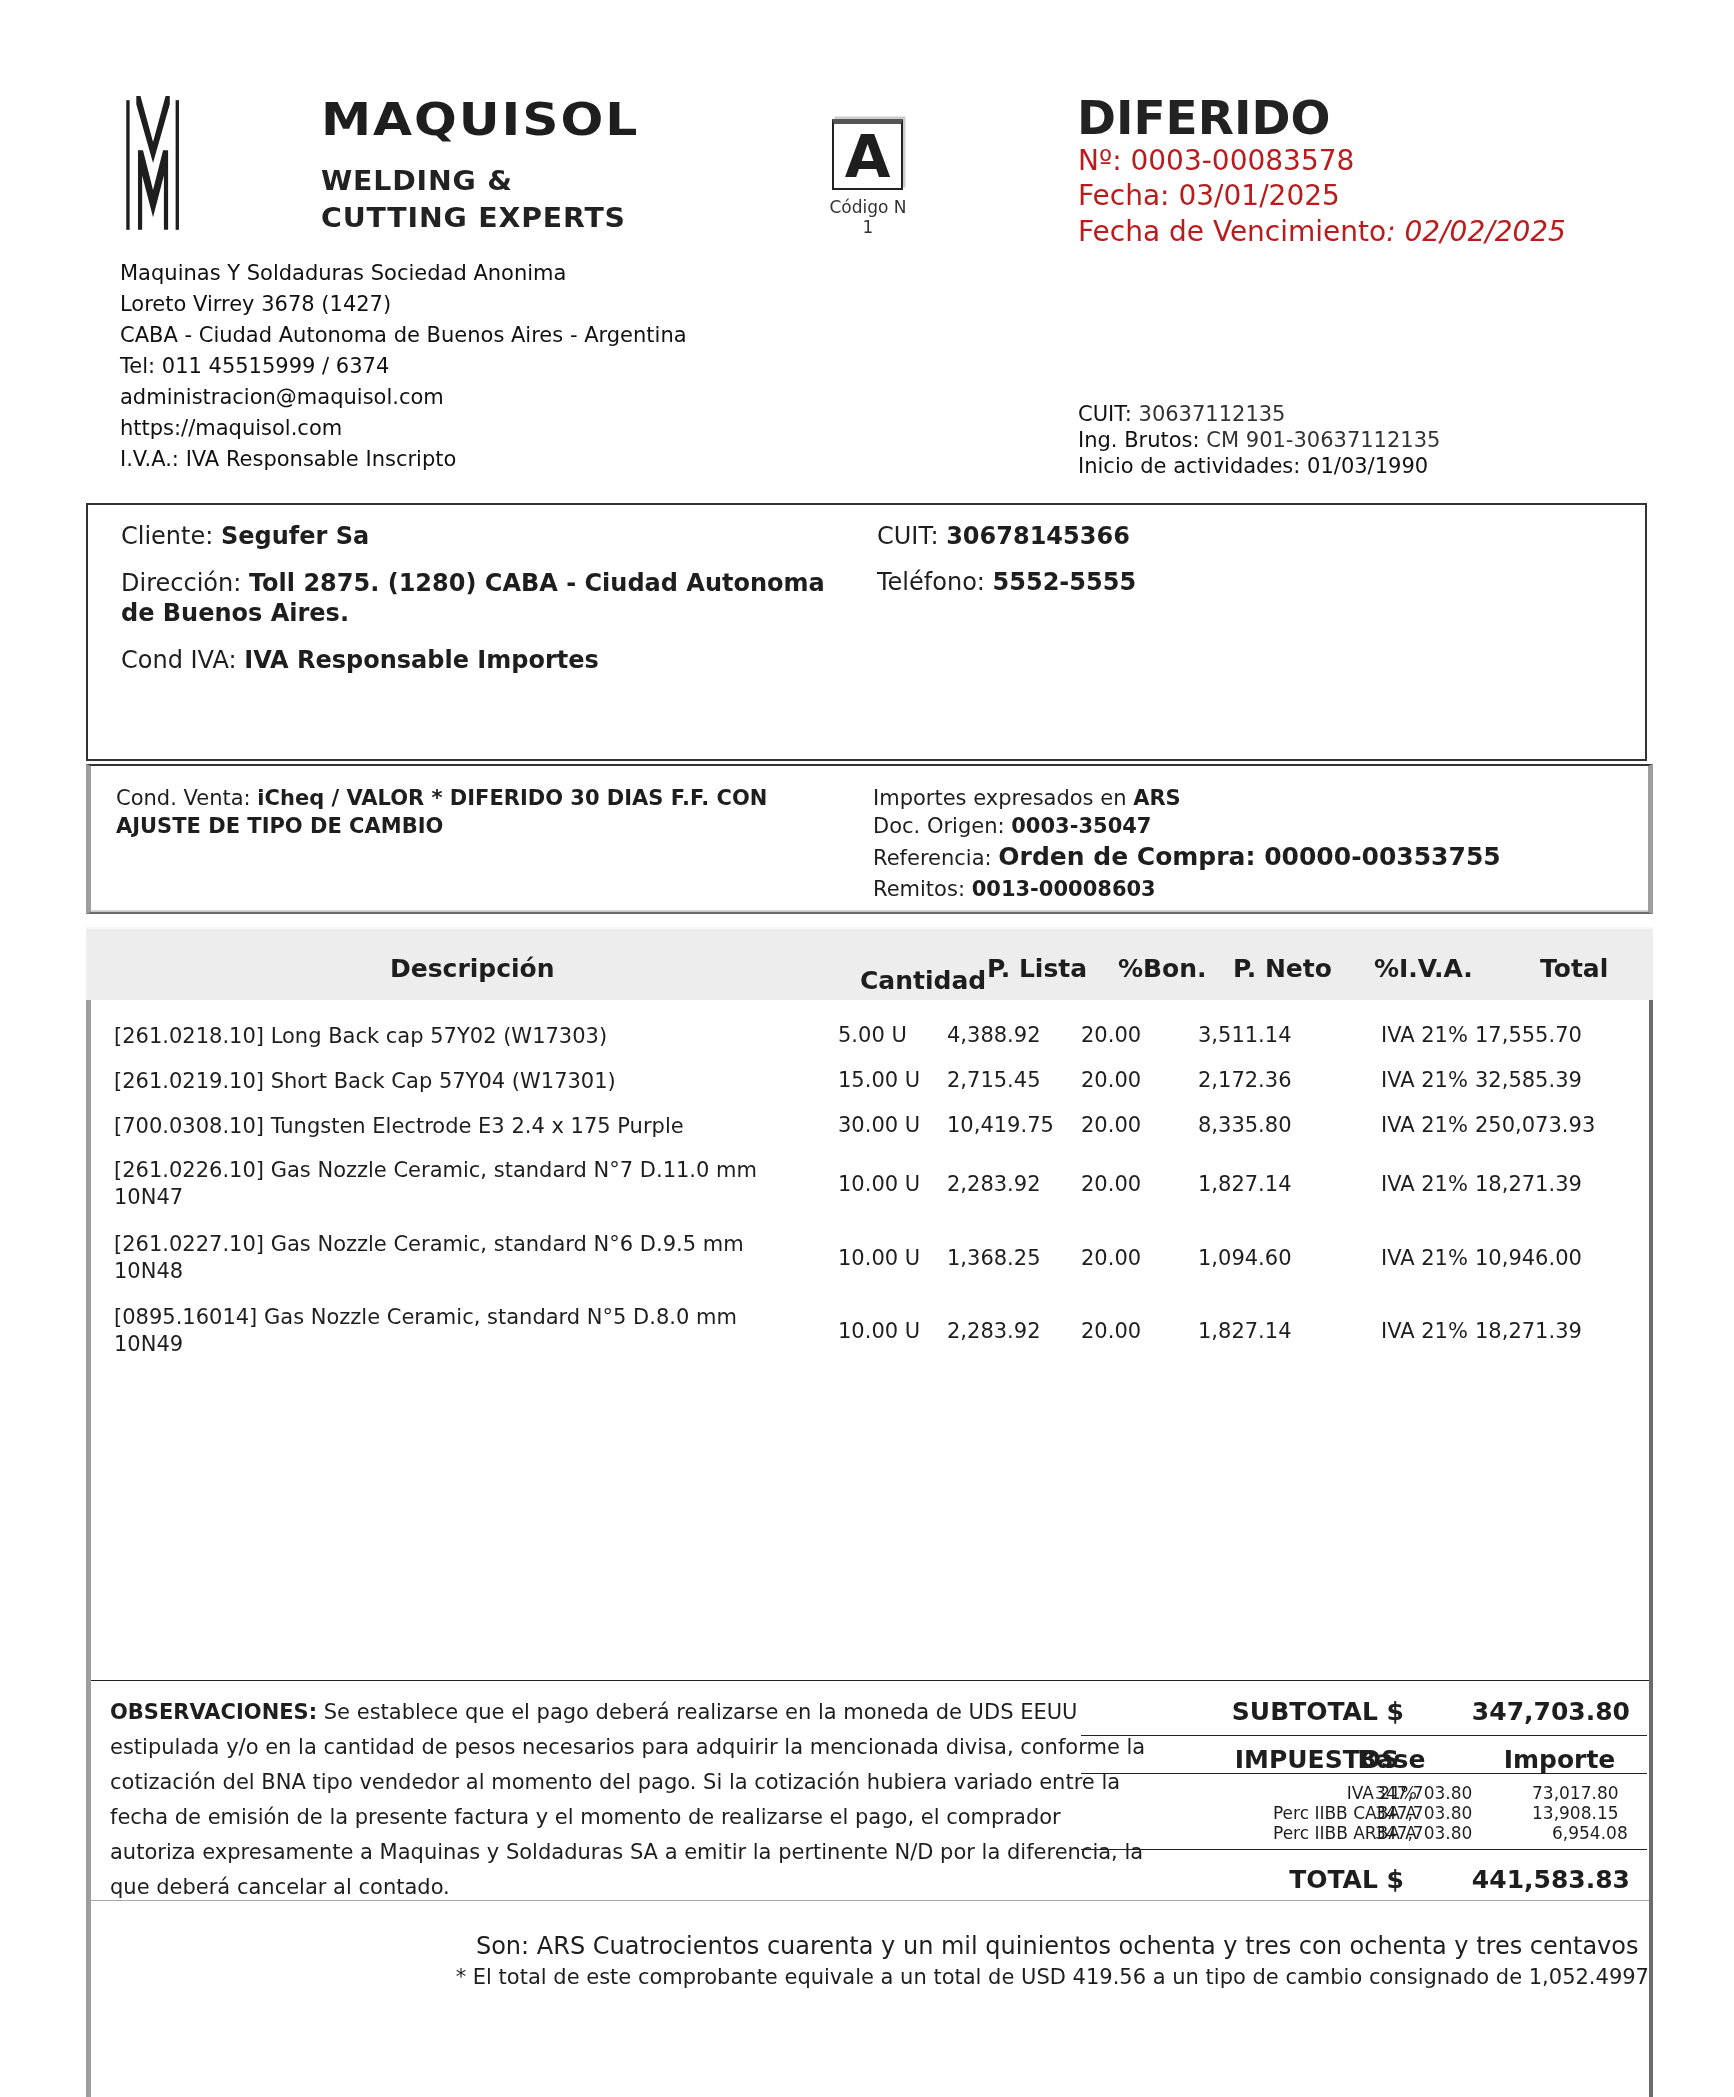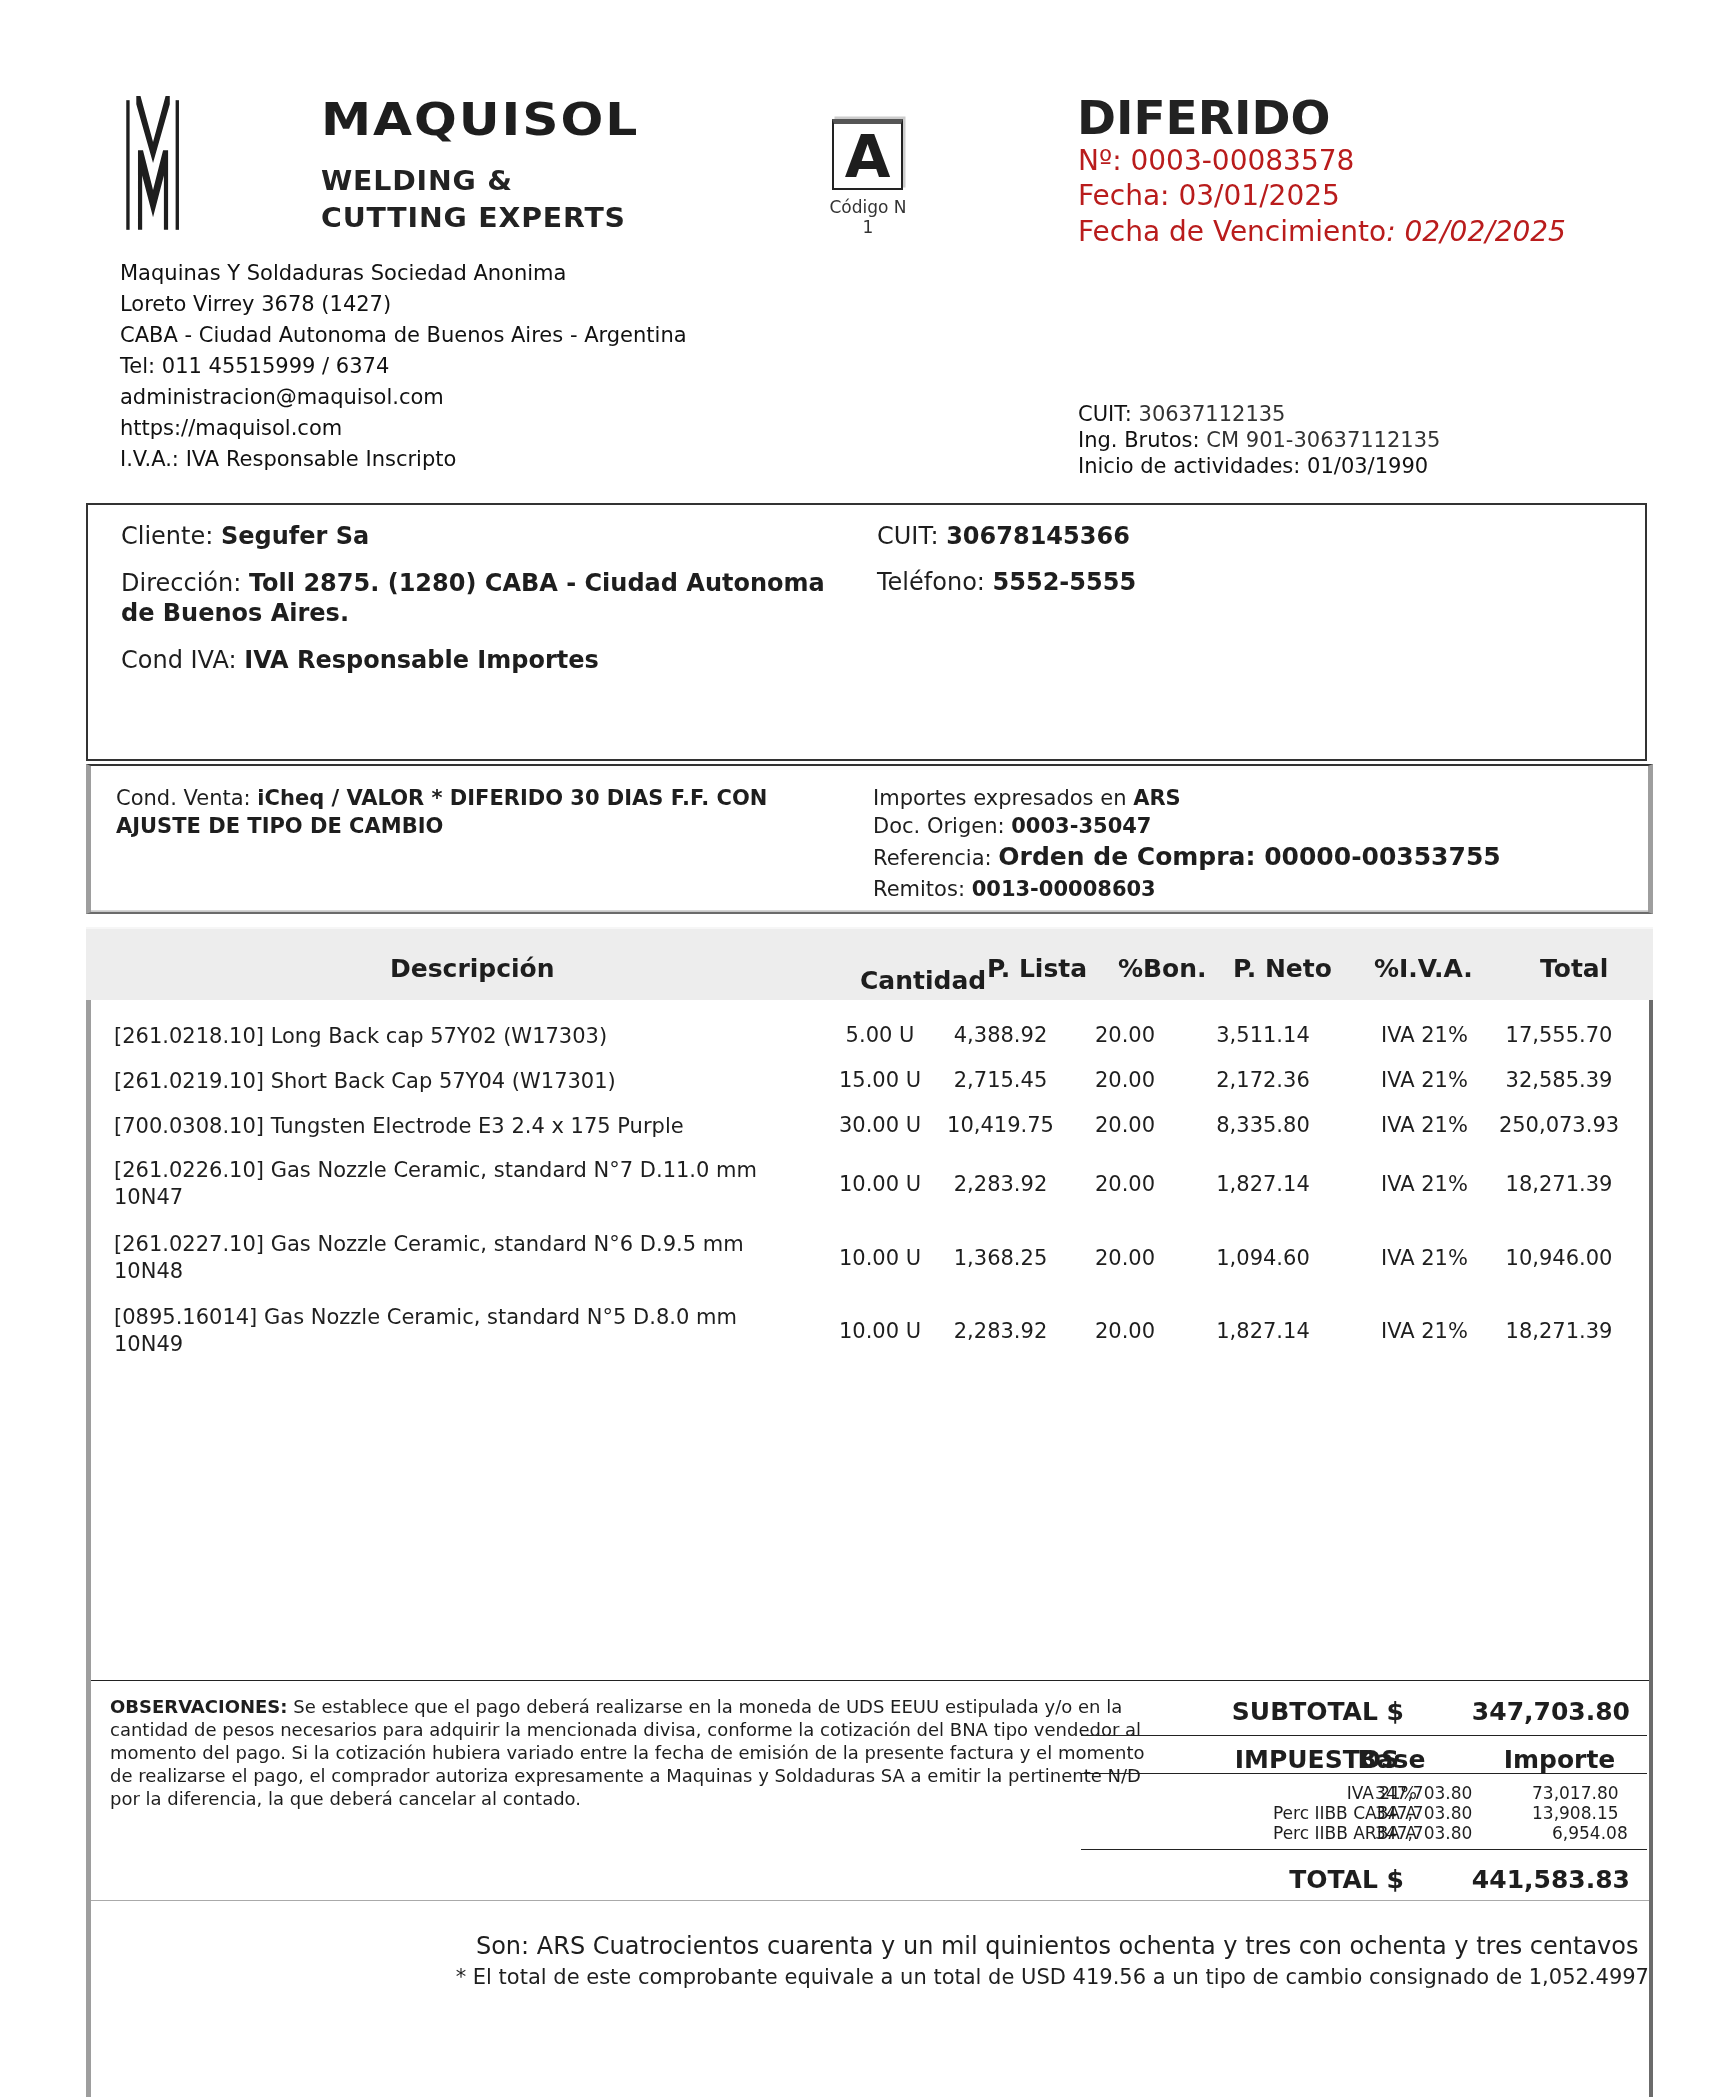"5.00 U" .num { text-align: center -> left }
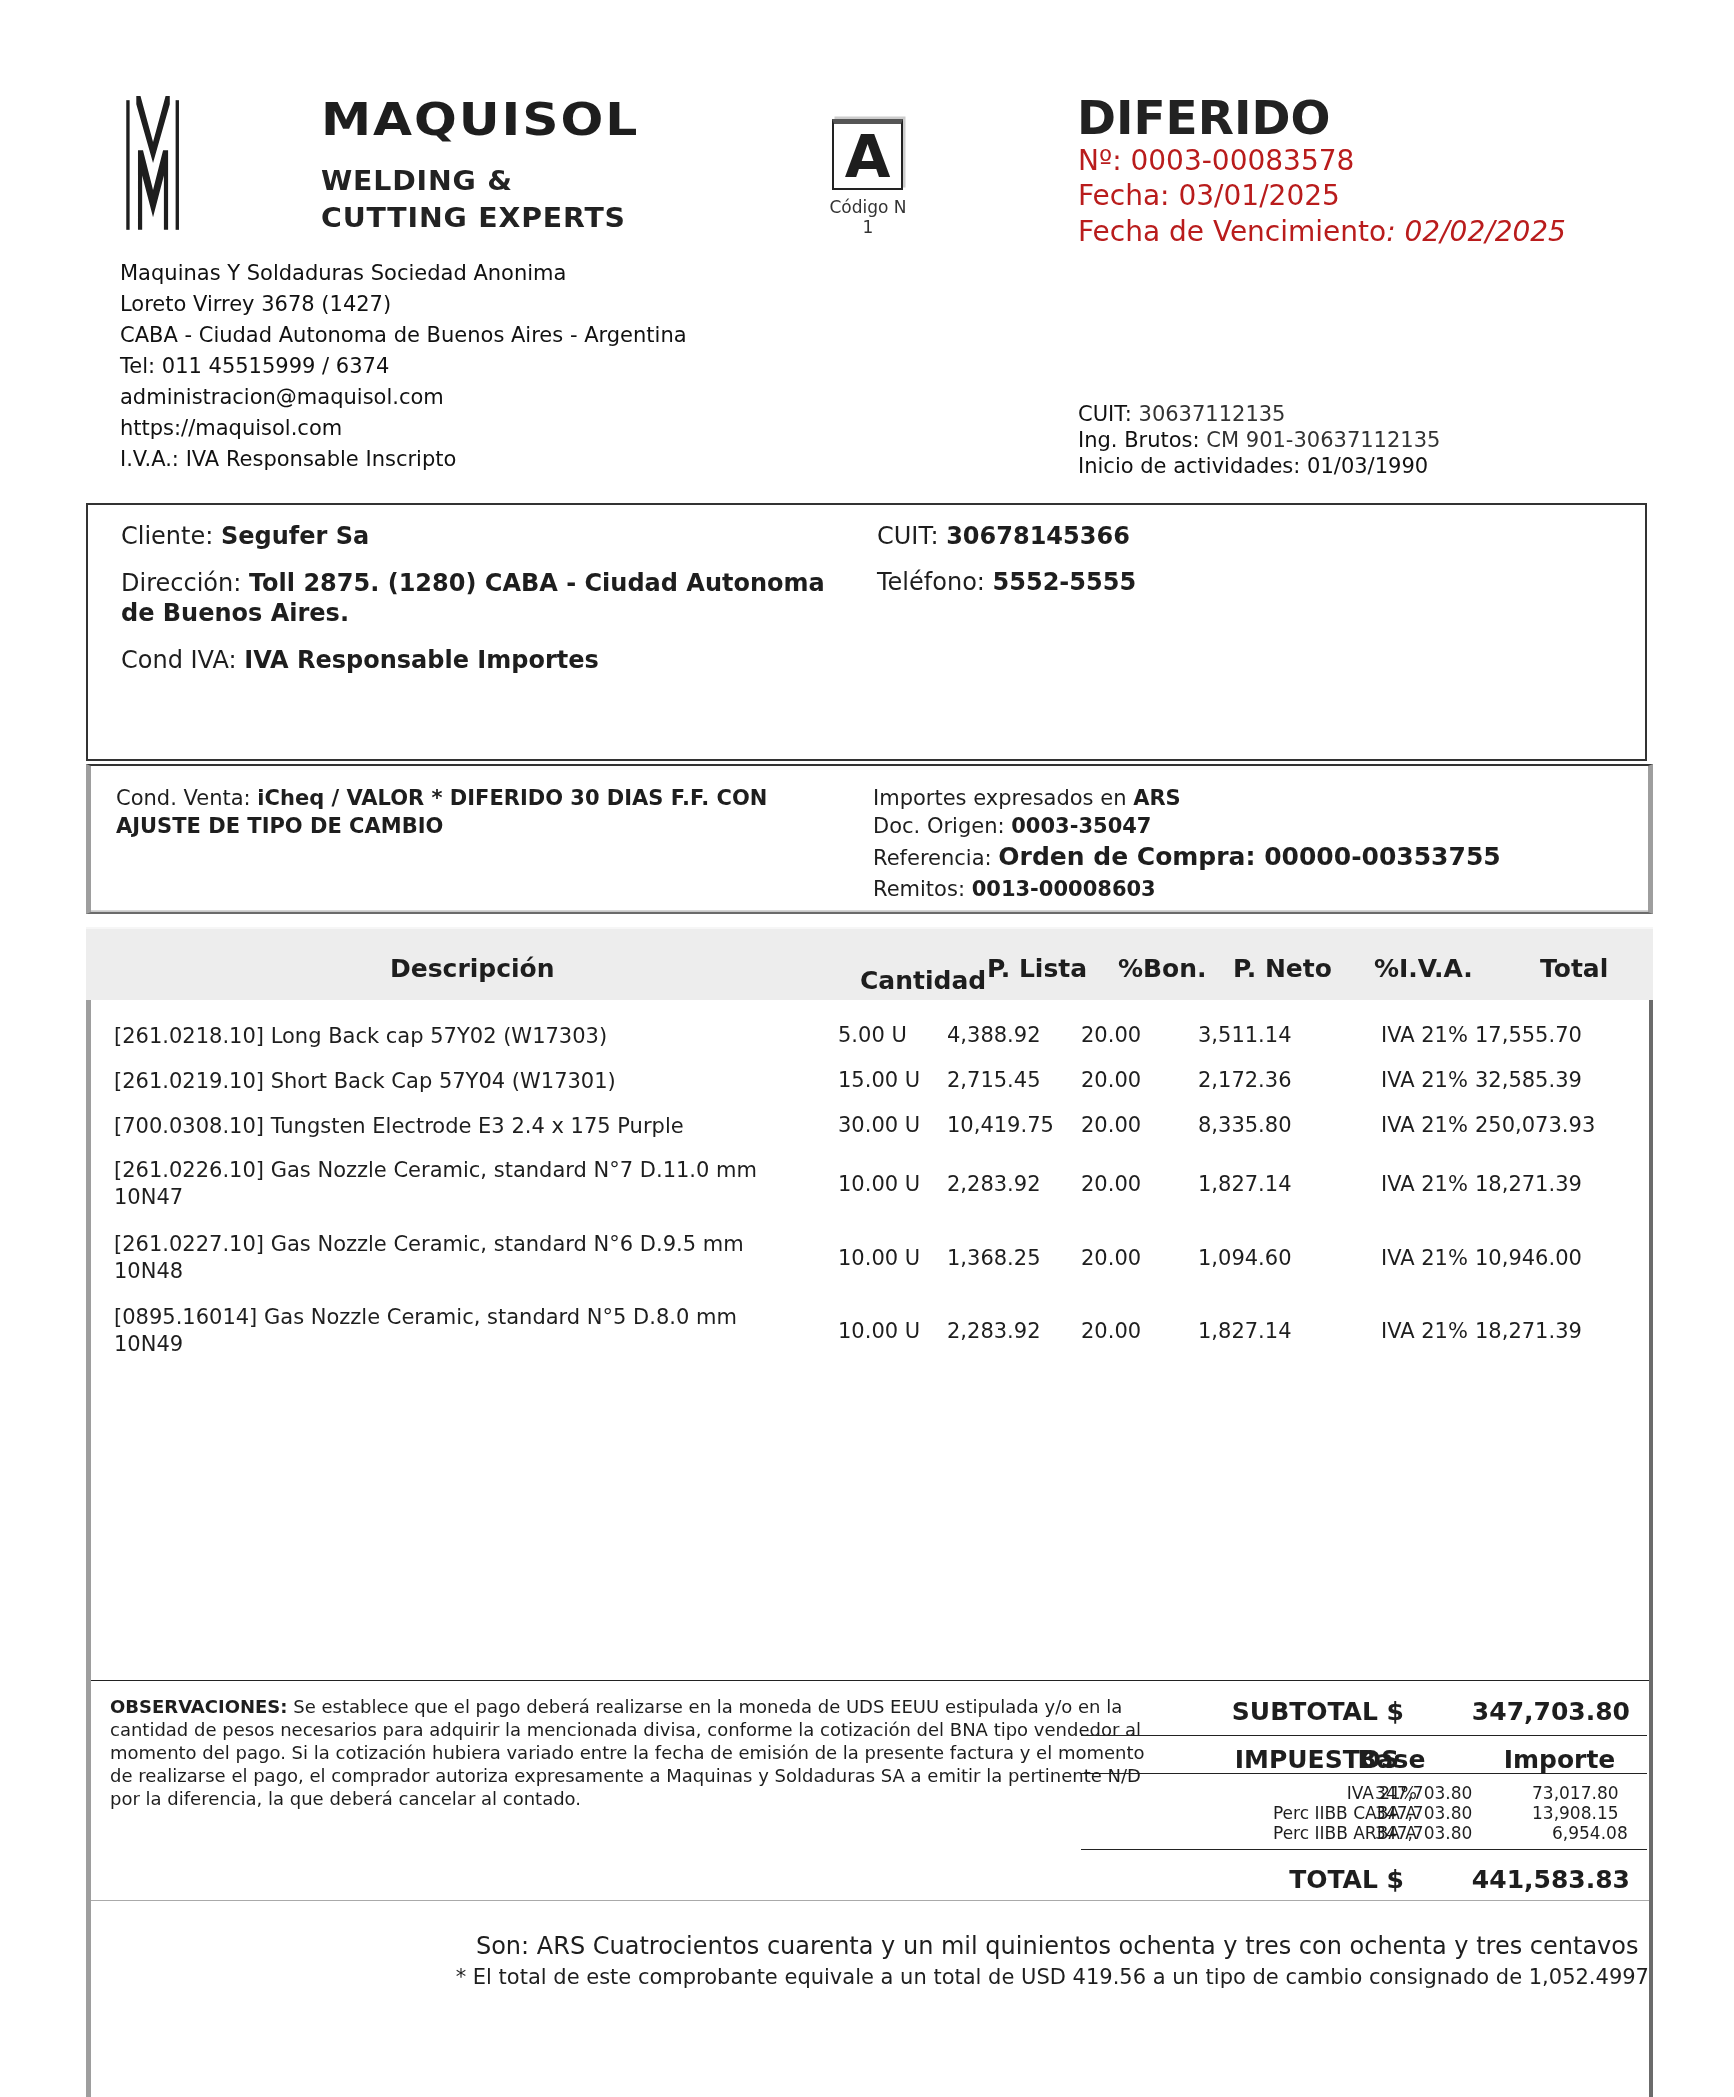"OBSERVACIONES: Se establece que el" .obs { font-size: 18px -> 21px; line-height: 23px -> 35px }
